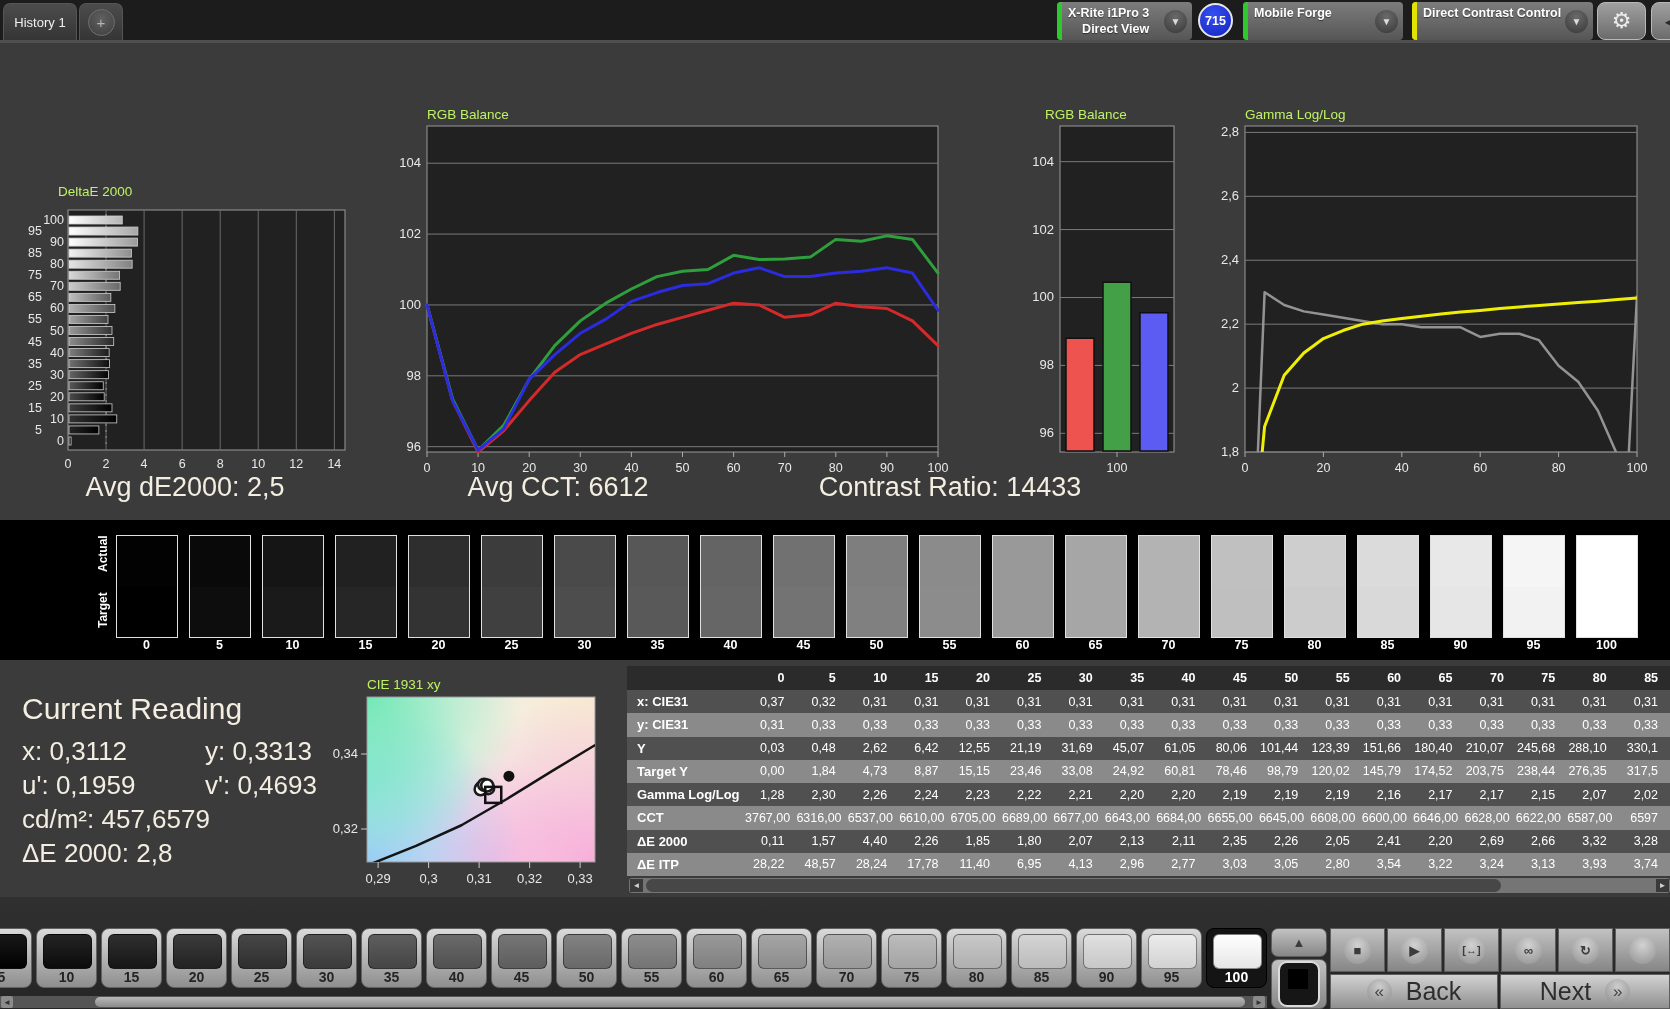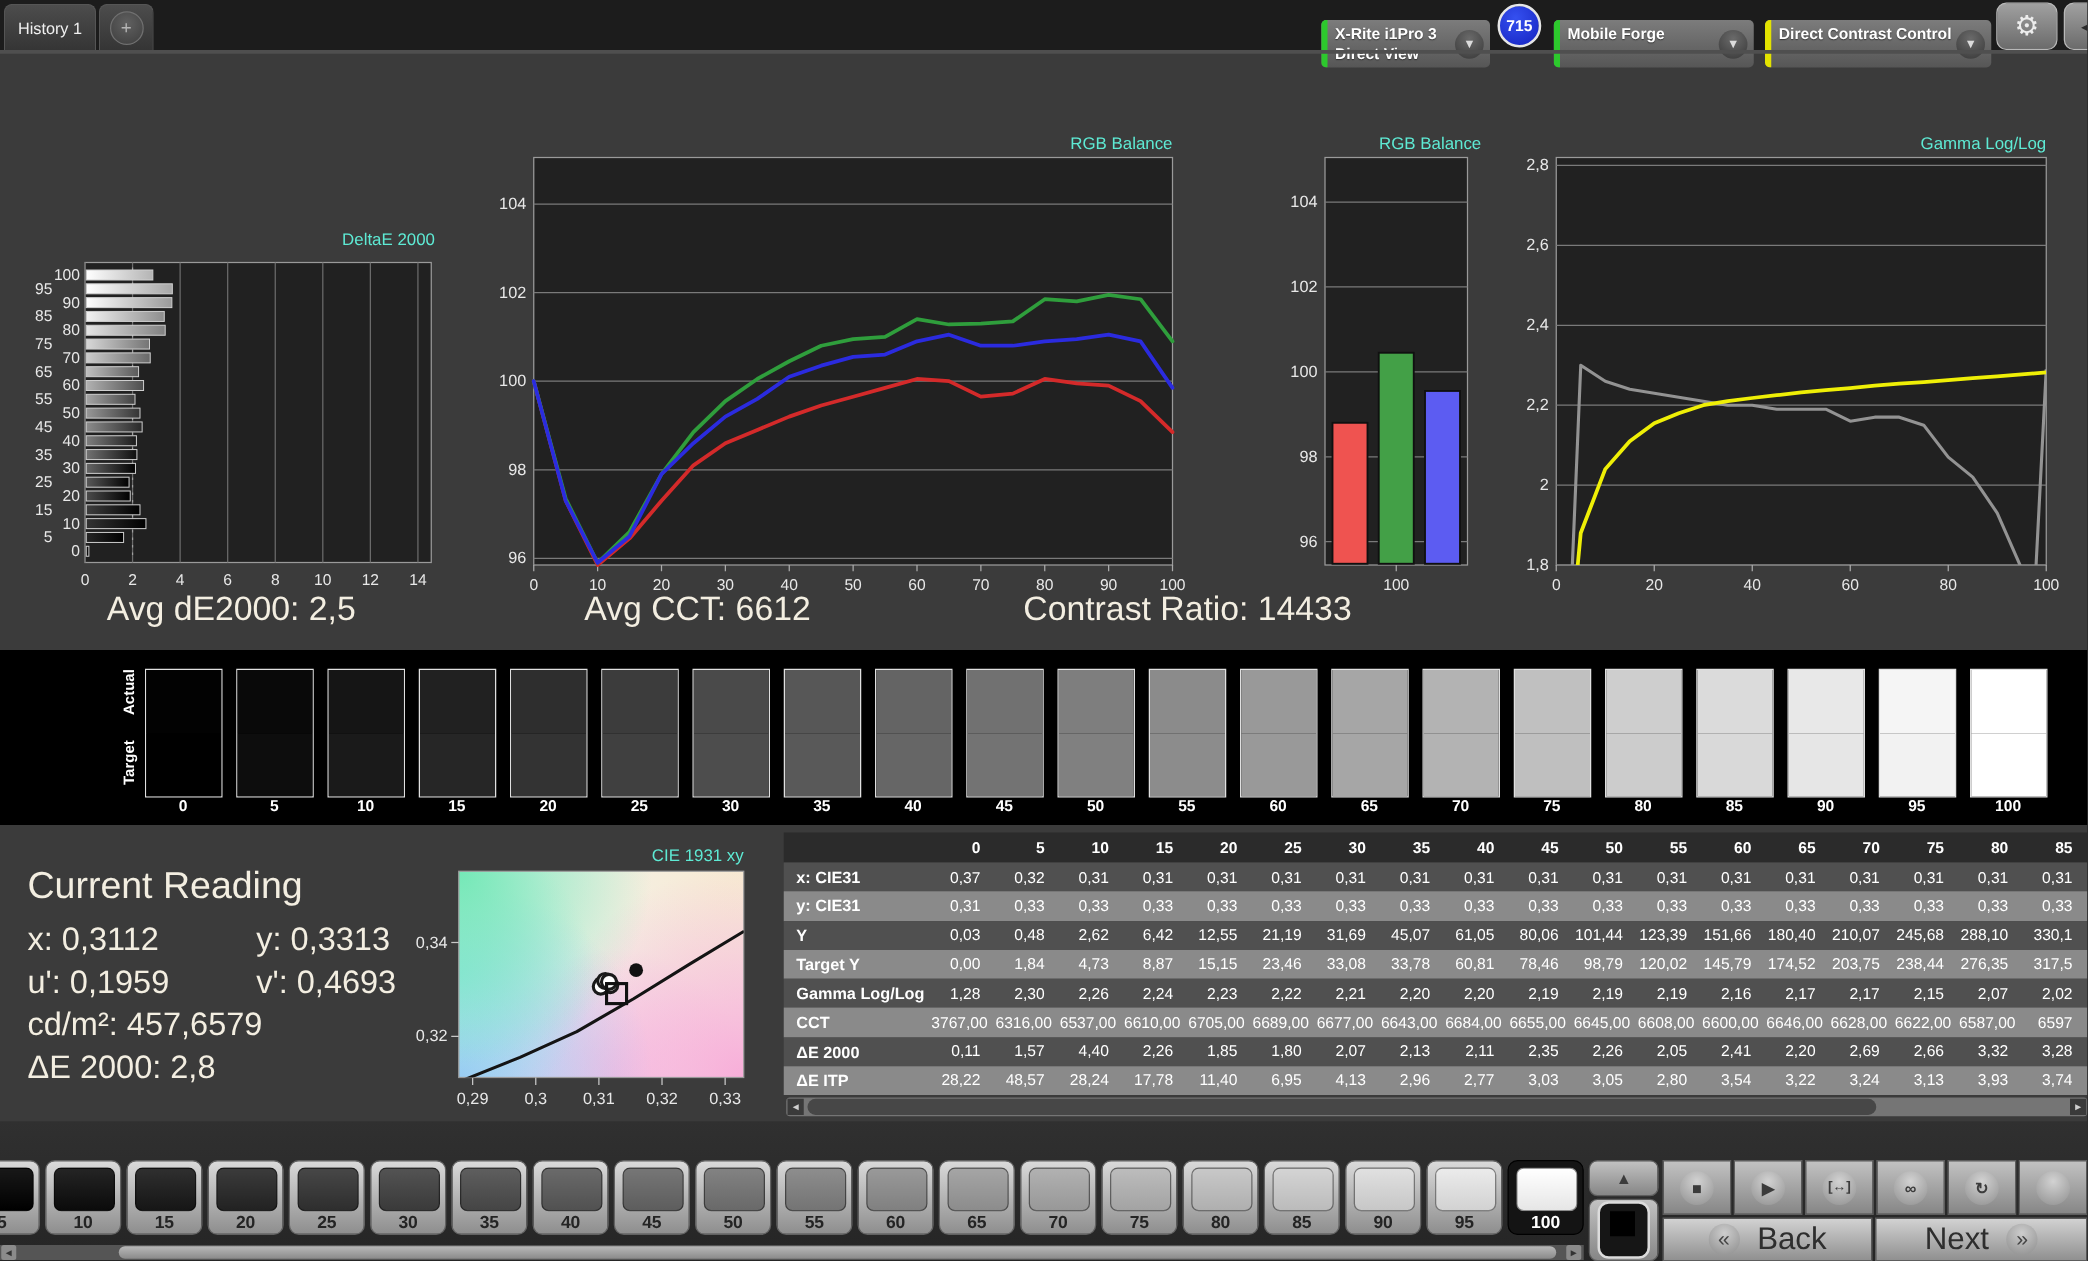"X-Rite i1Pro 3" .dropdown { text-align: none -> right; top: 16px -> 2px }
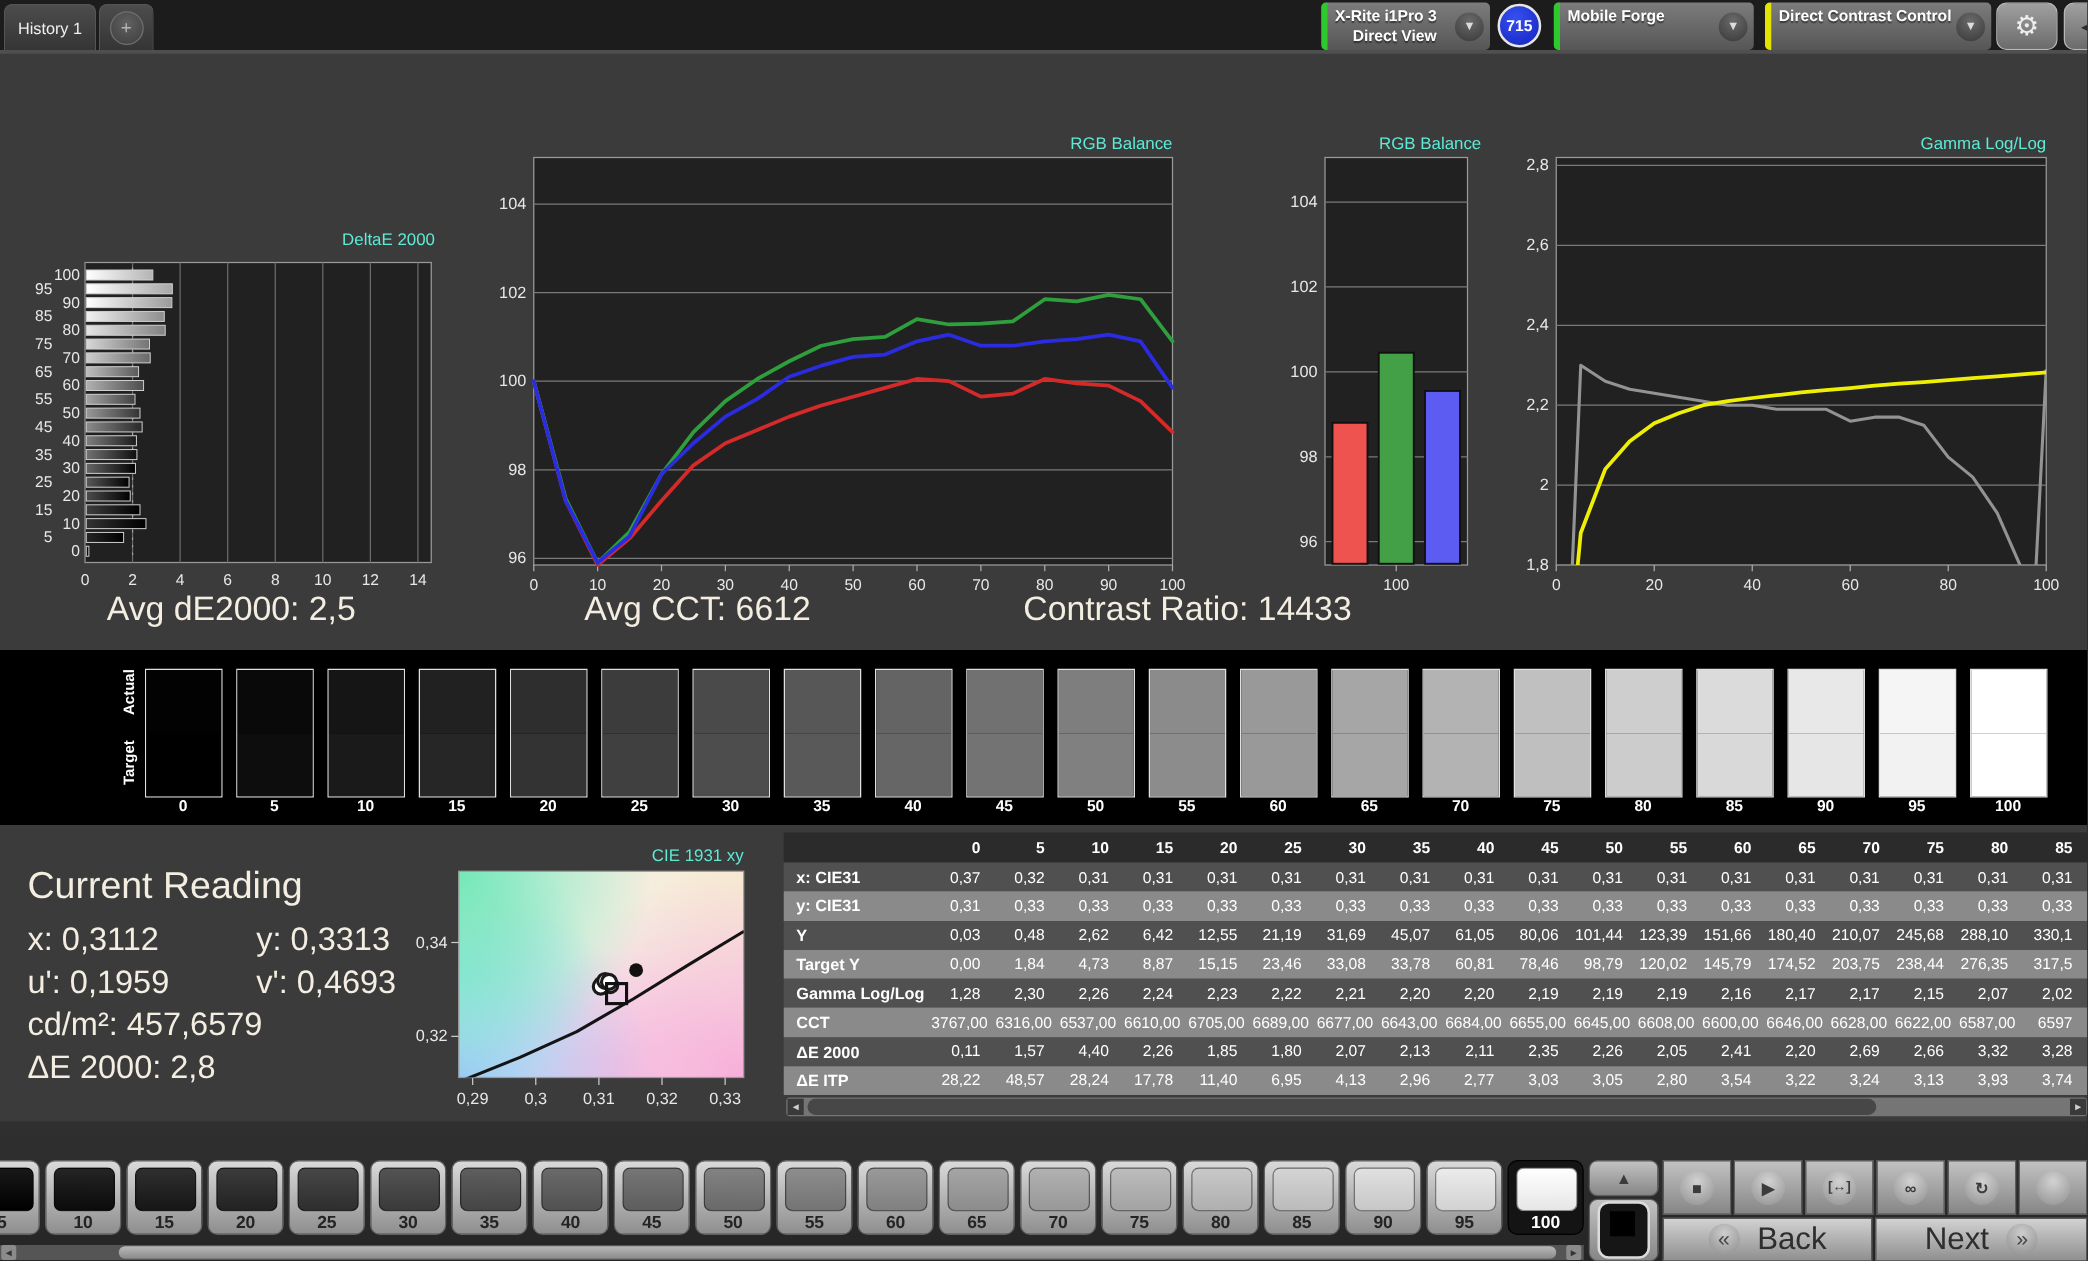"RGB Balance" .chart-title { color: #5eead4 -> #bef264; text-align: right -> left }
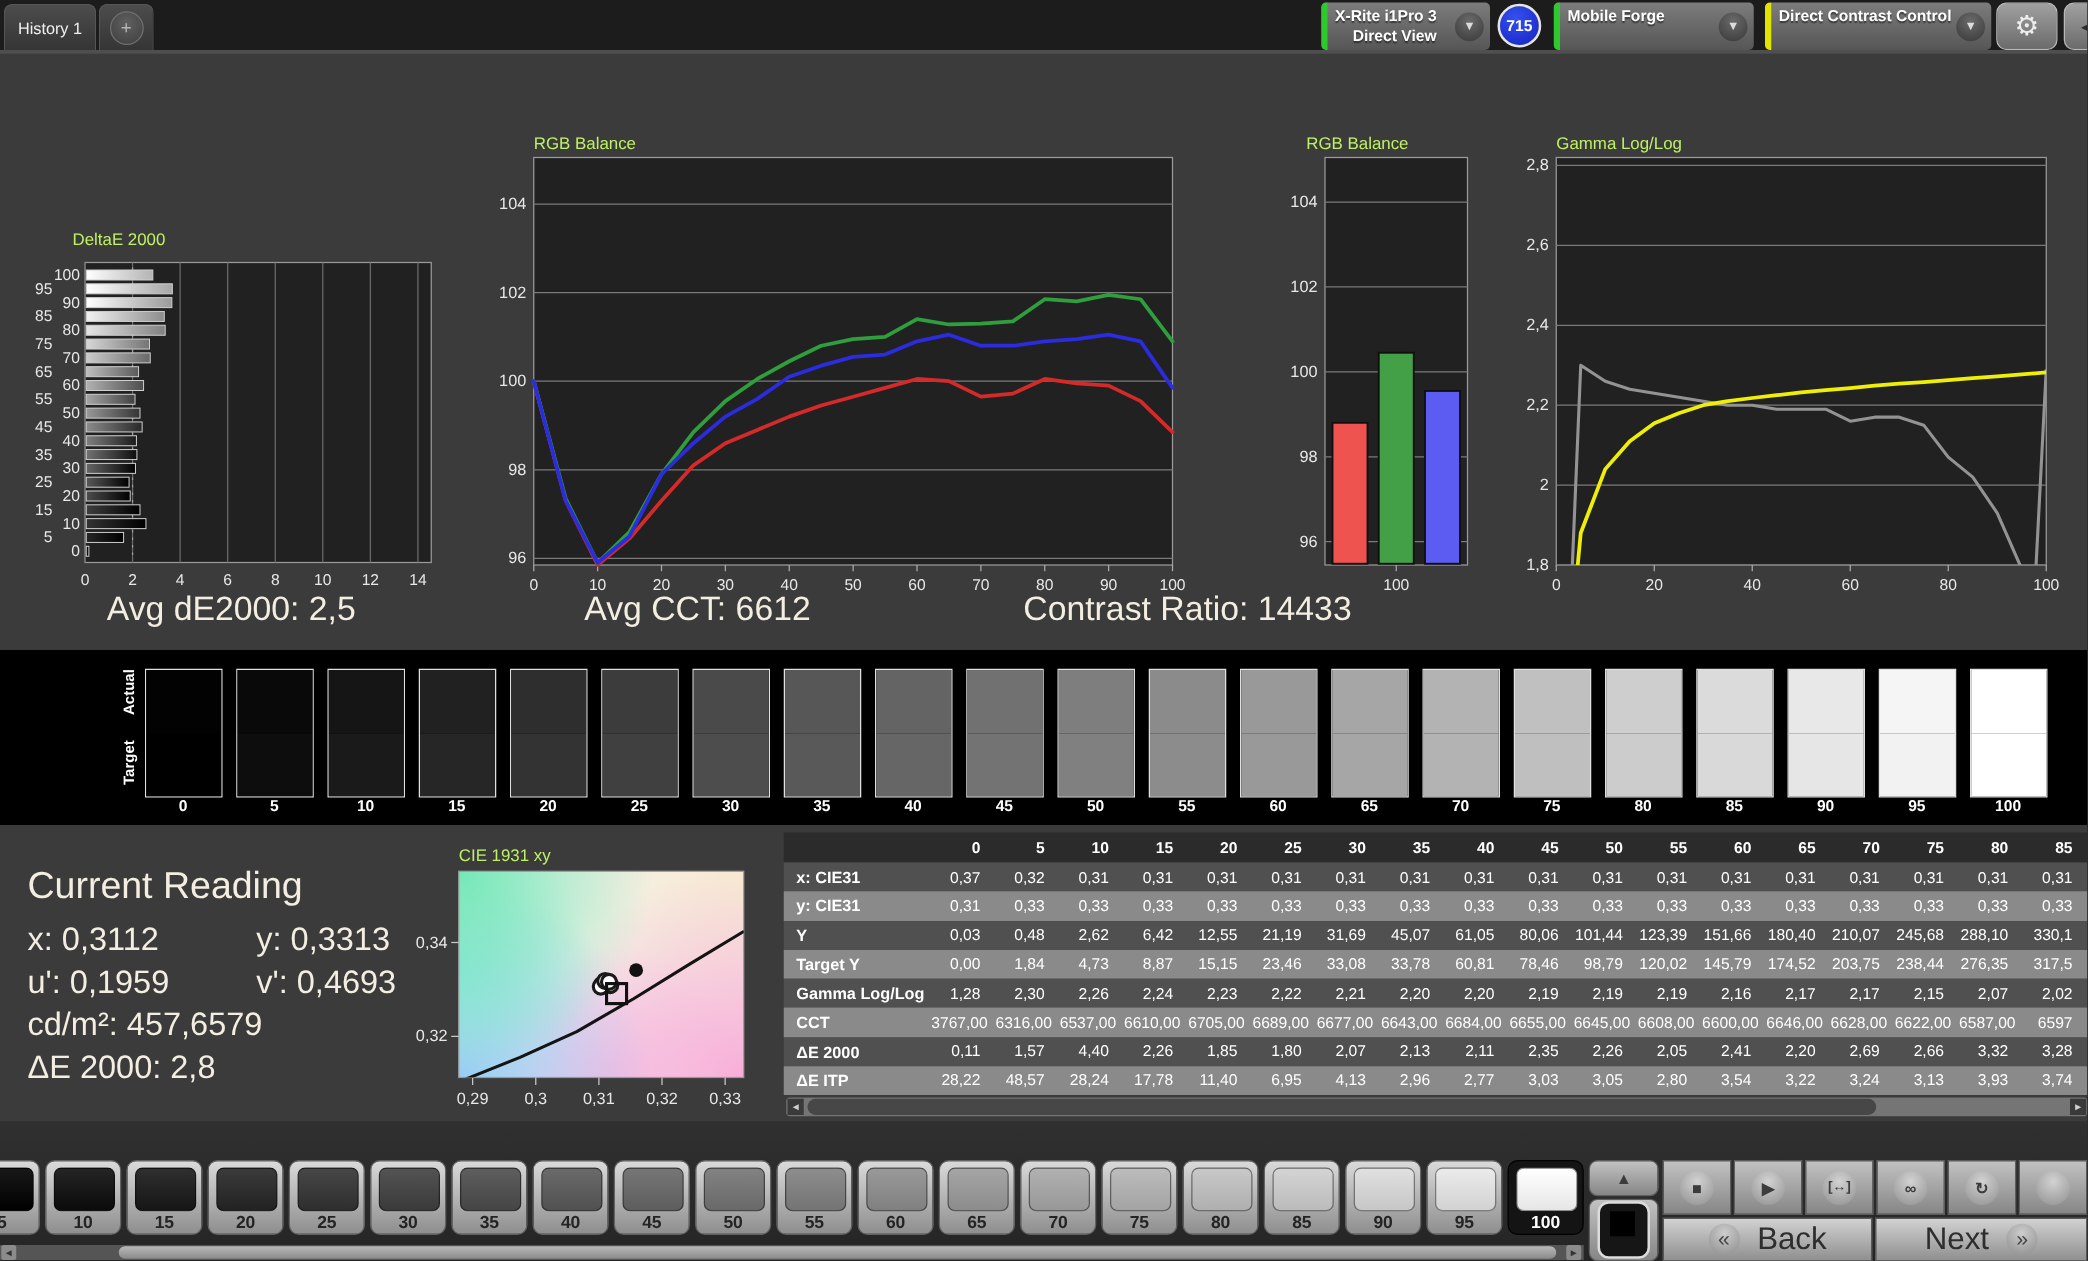"33,78" div.tcell { text: 33,78 -> 24,92 }
